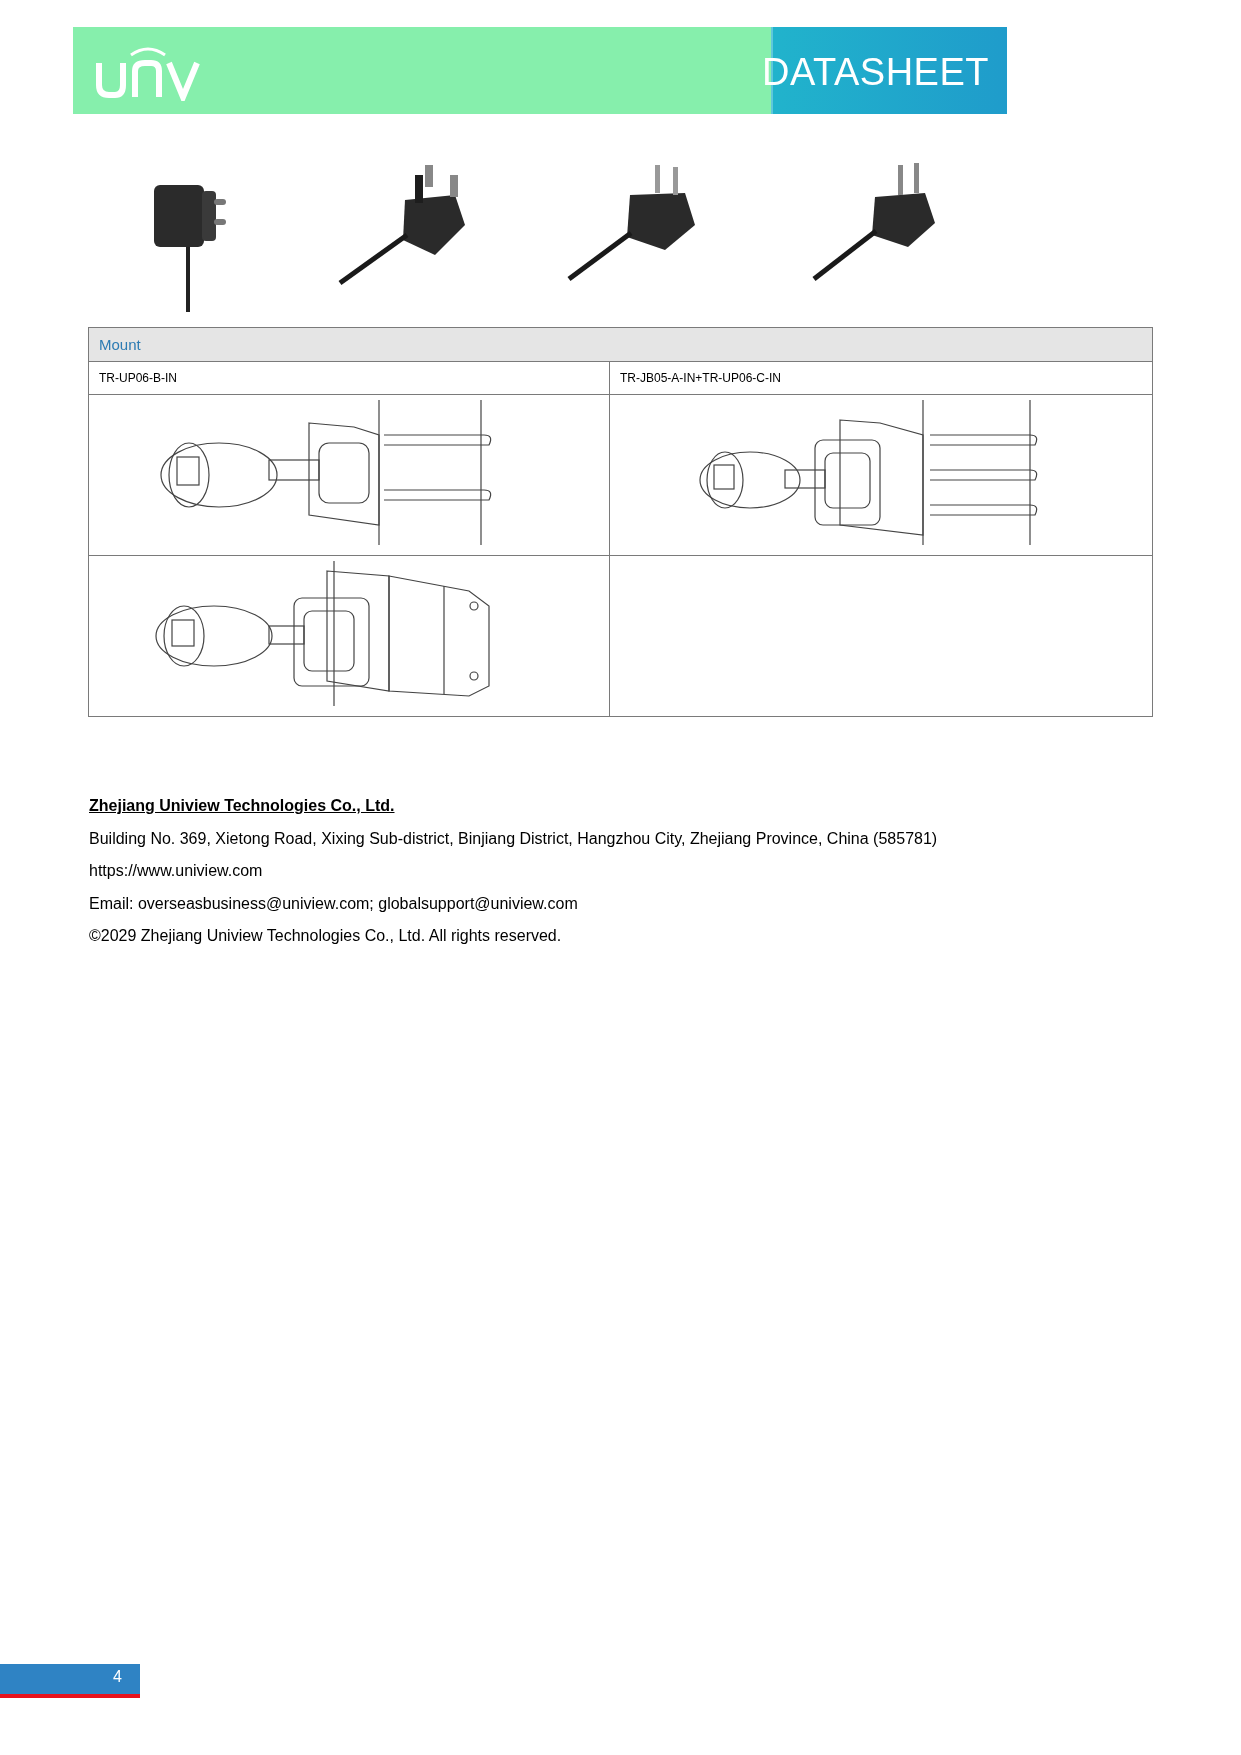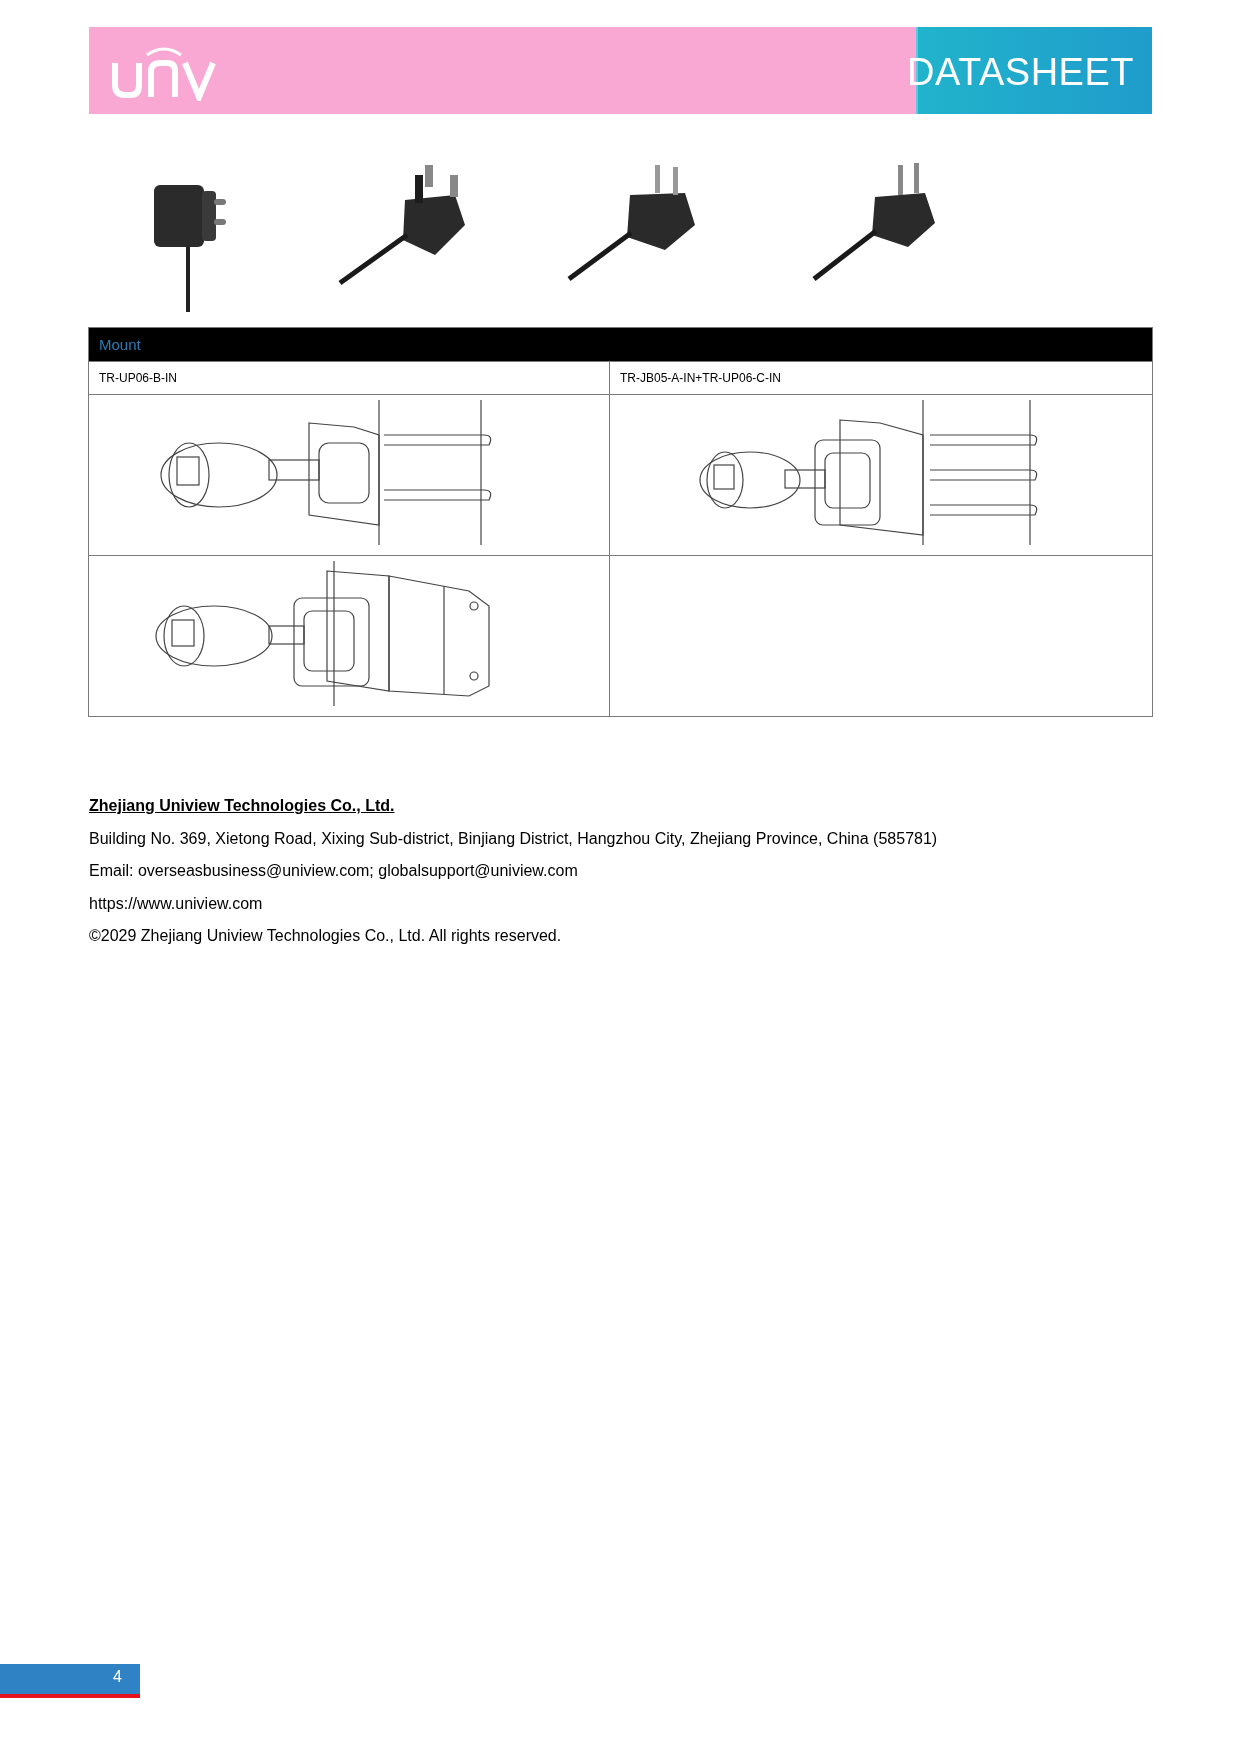"DATASHEET" .banner { background: #f9a8d4 -> #86efac; left: 89px -> 73px; width: 1063px -> 934px }
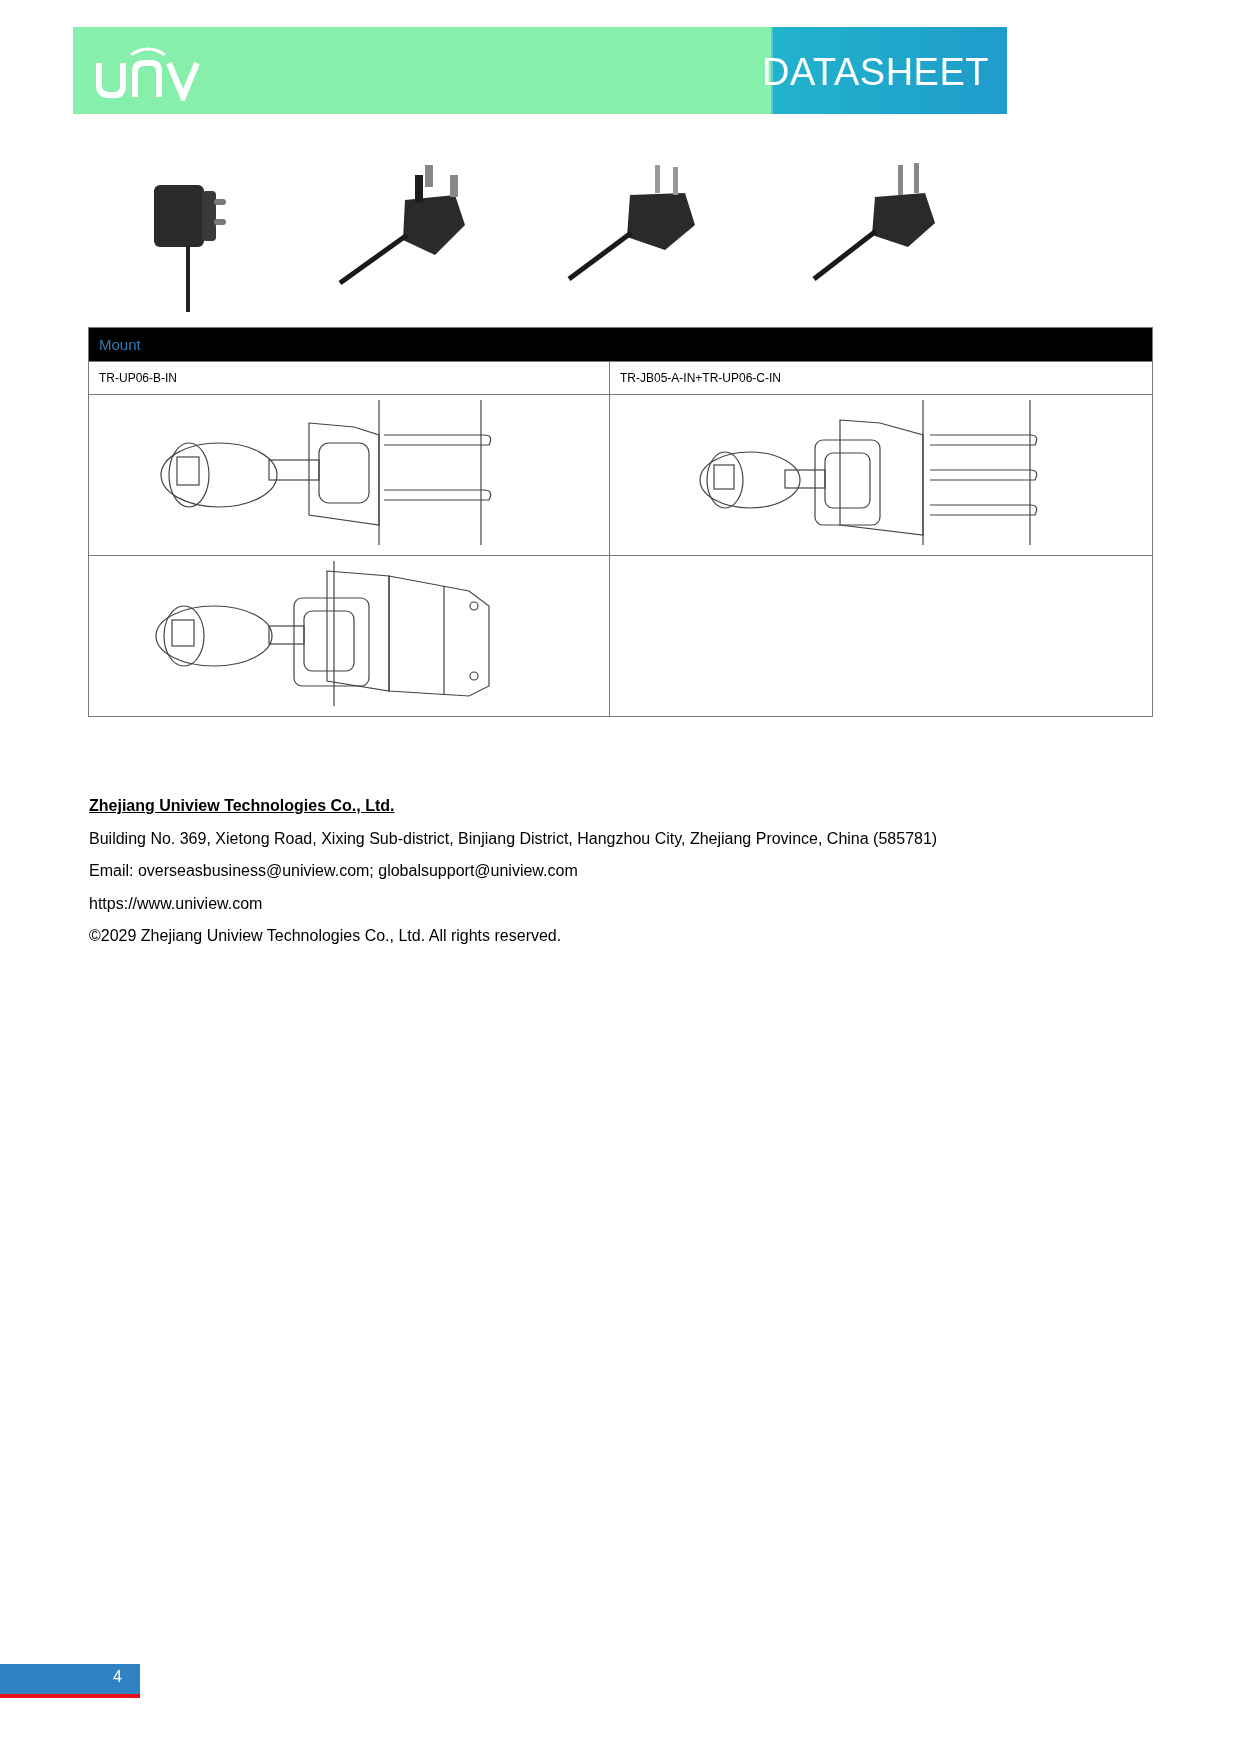"Mount" table.mount tr.head td { background: #000000 -> #e5e5e5 }
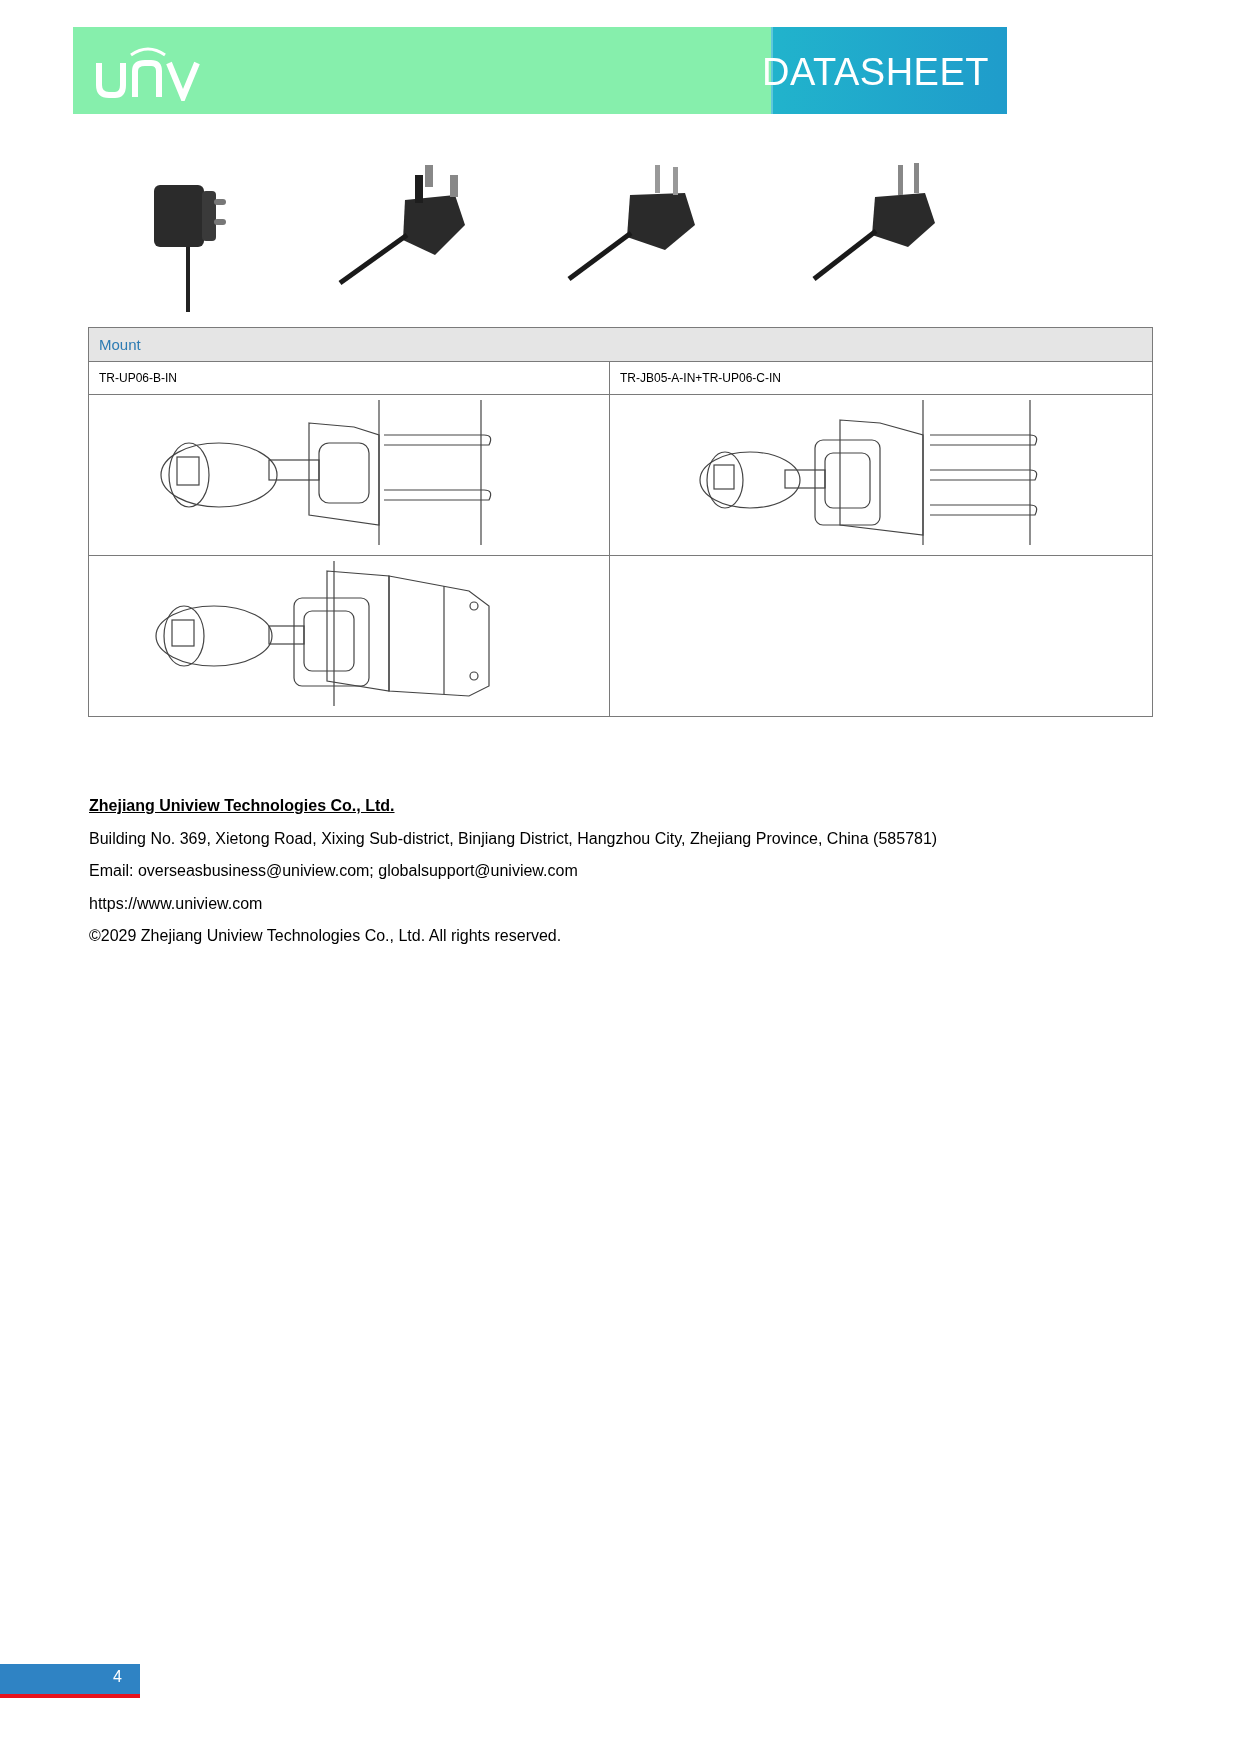"Email: overseasbusiness@uniview.com;" div { order: before "https://www.uniview.com" -> after "https://www.uniview.com" }
